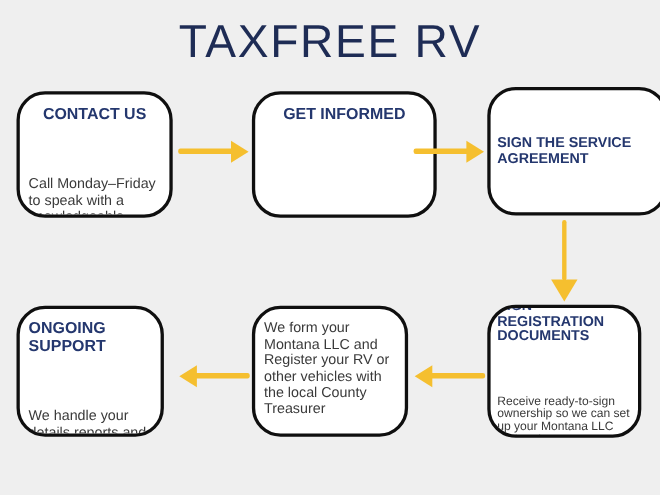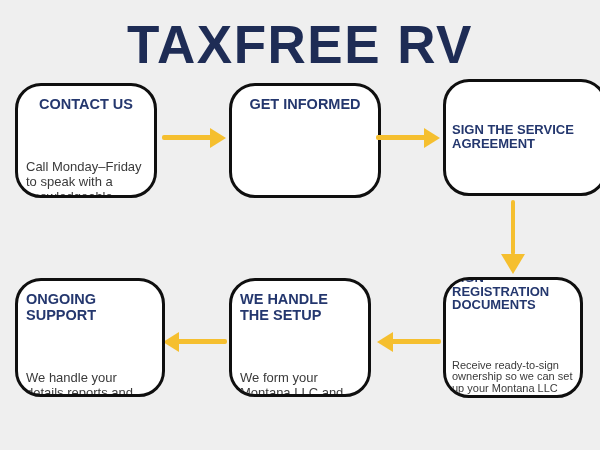"TAXFREE RV" .main-title { font-size: 53px -> 42px; font-weight: 700 -> 400 }
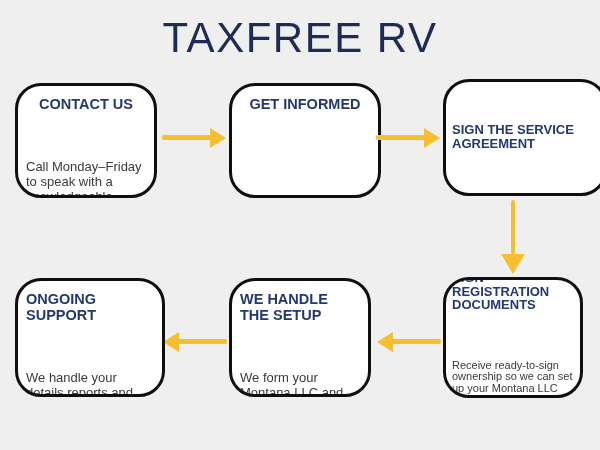"GET INFORMED" .box-2 { width: 152px -> 168px }
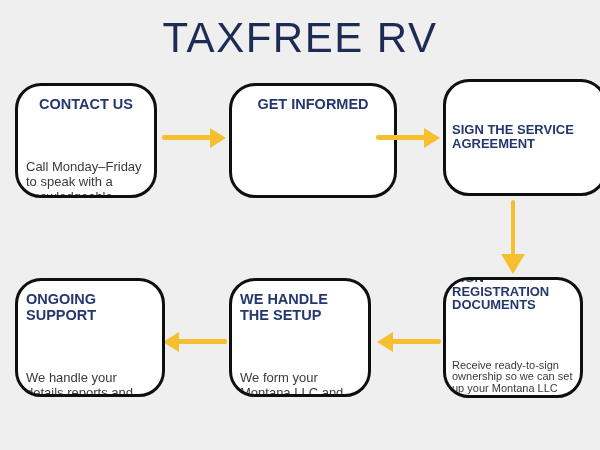"ONGOING SUPPORT" .box-6 { width: 150px -> 134px }
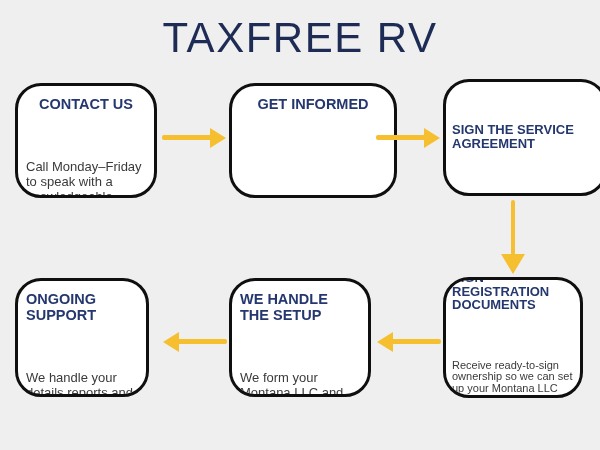"WE HANDLE THE SETUP" div.box-title { html: <div>WE HANDLE THE SETUP</div> -> none }
